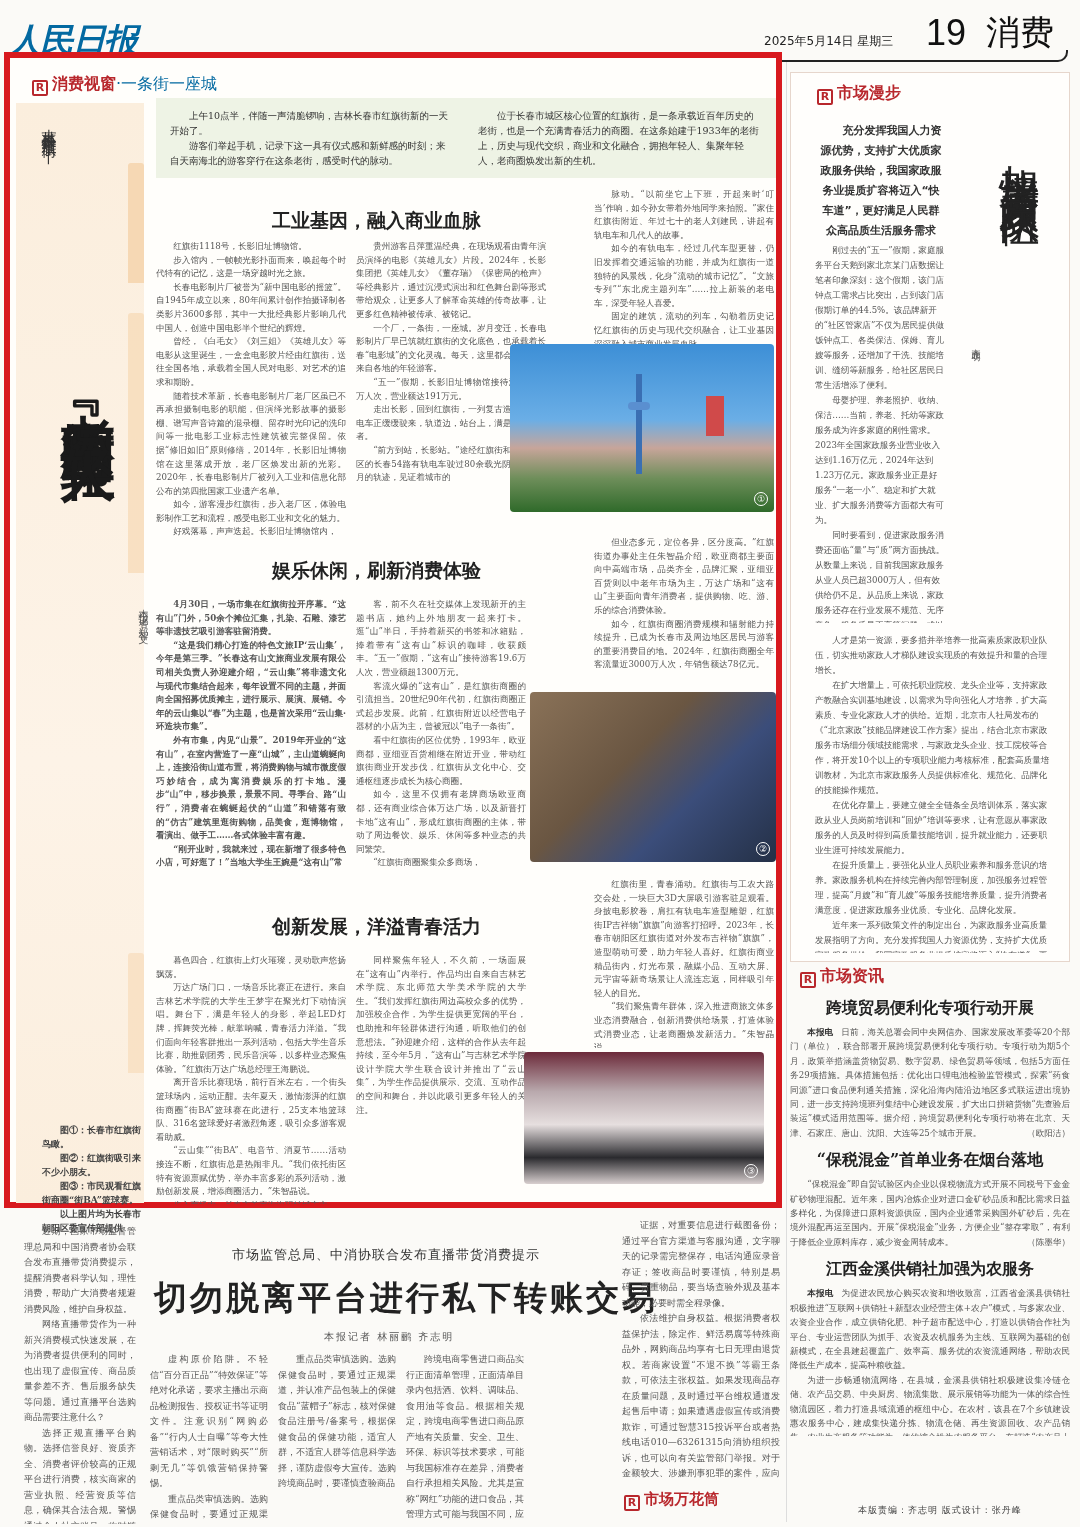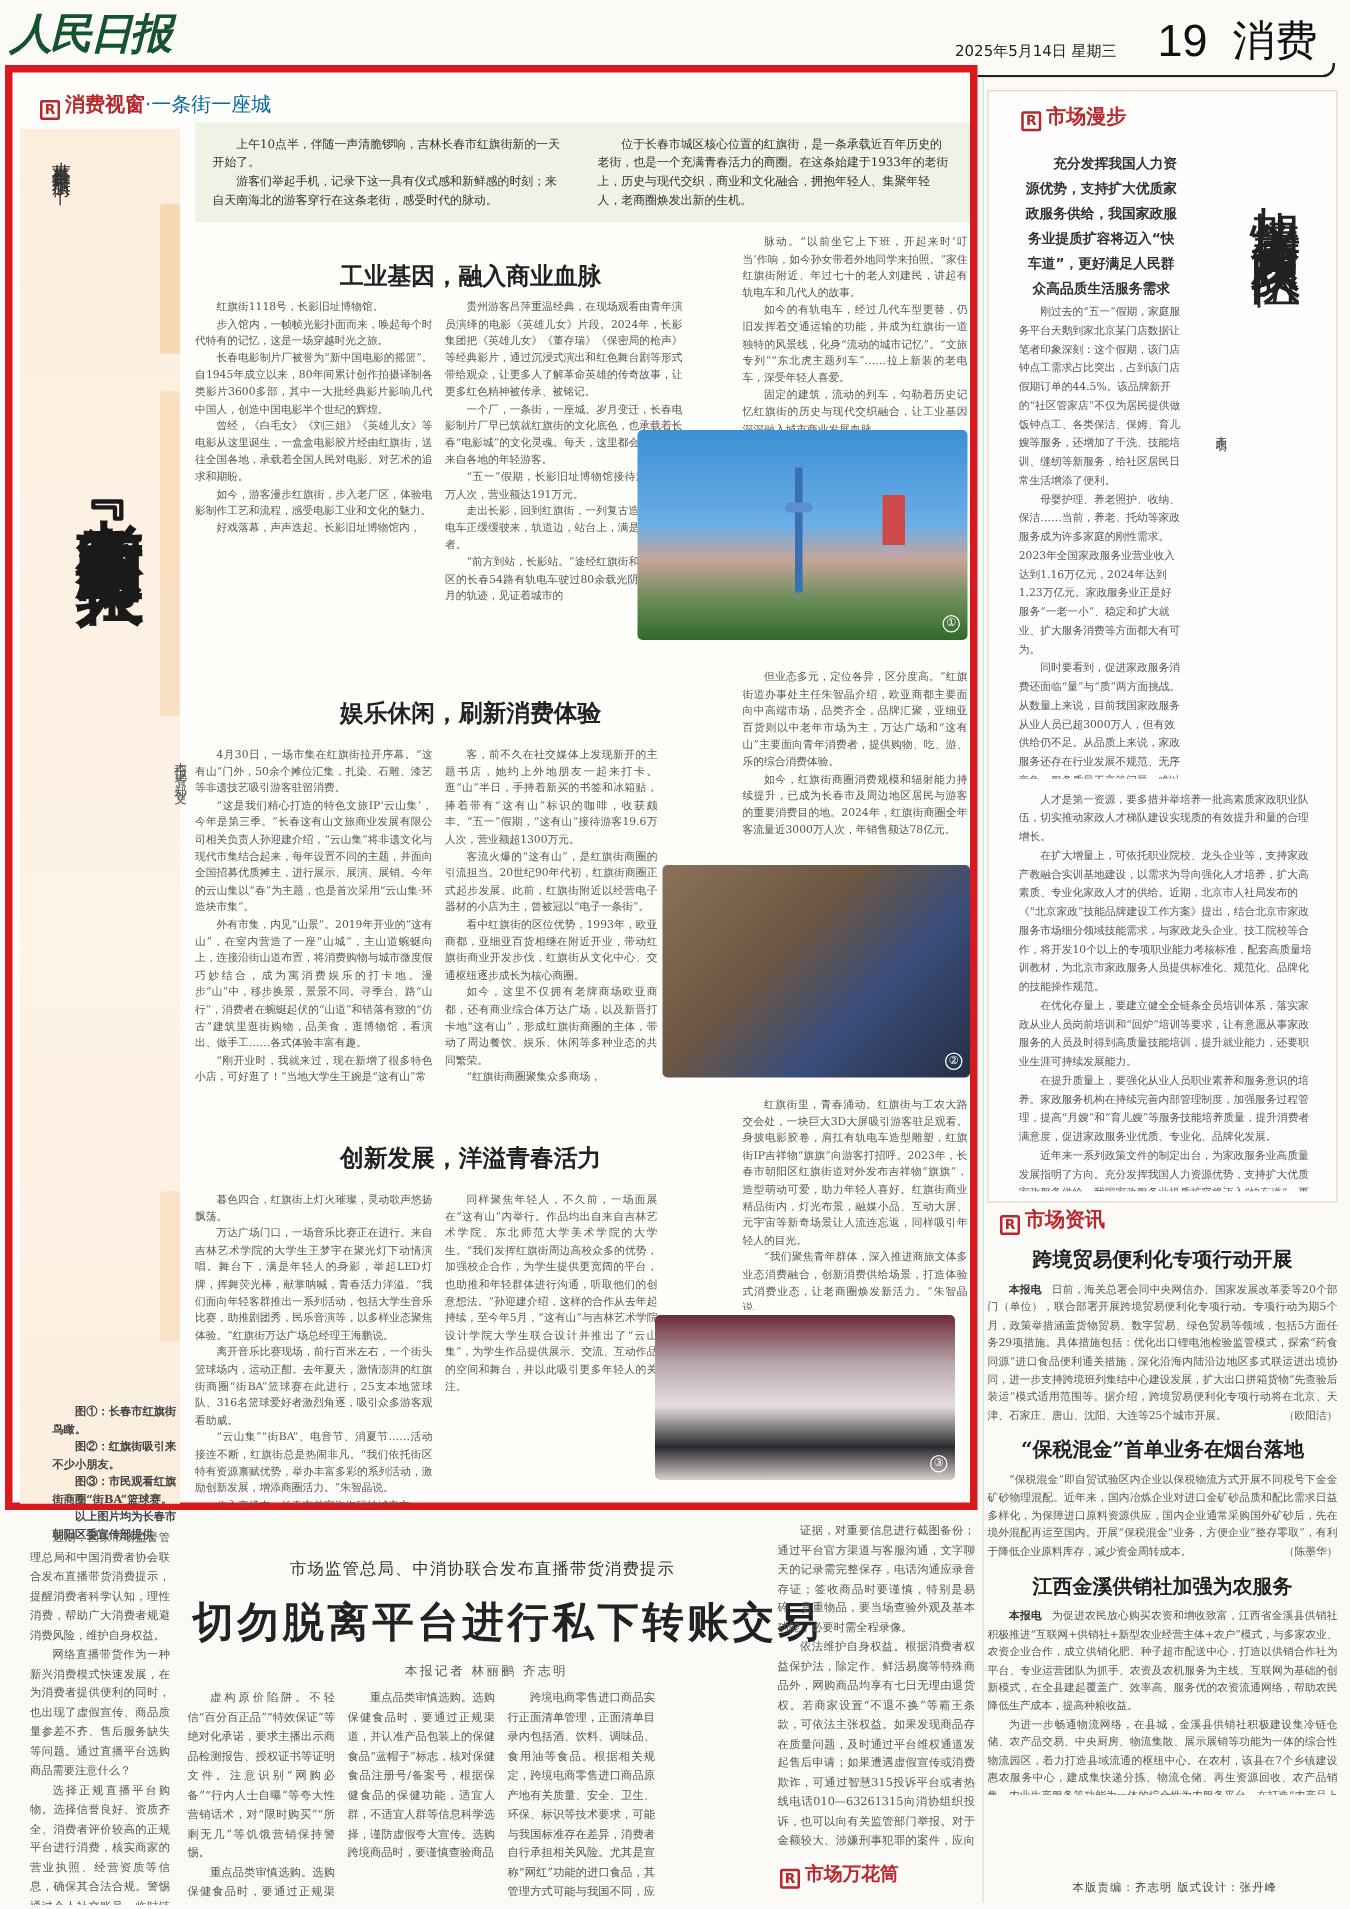"人民日报" .masthead-logo { color: #14532d -> #0369a1; top: 4px -> 18px }
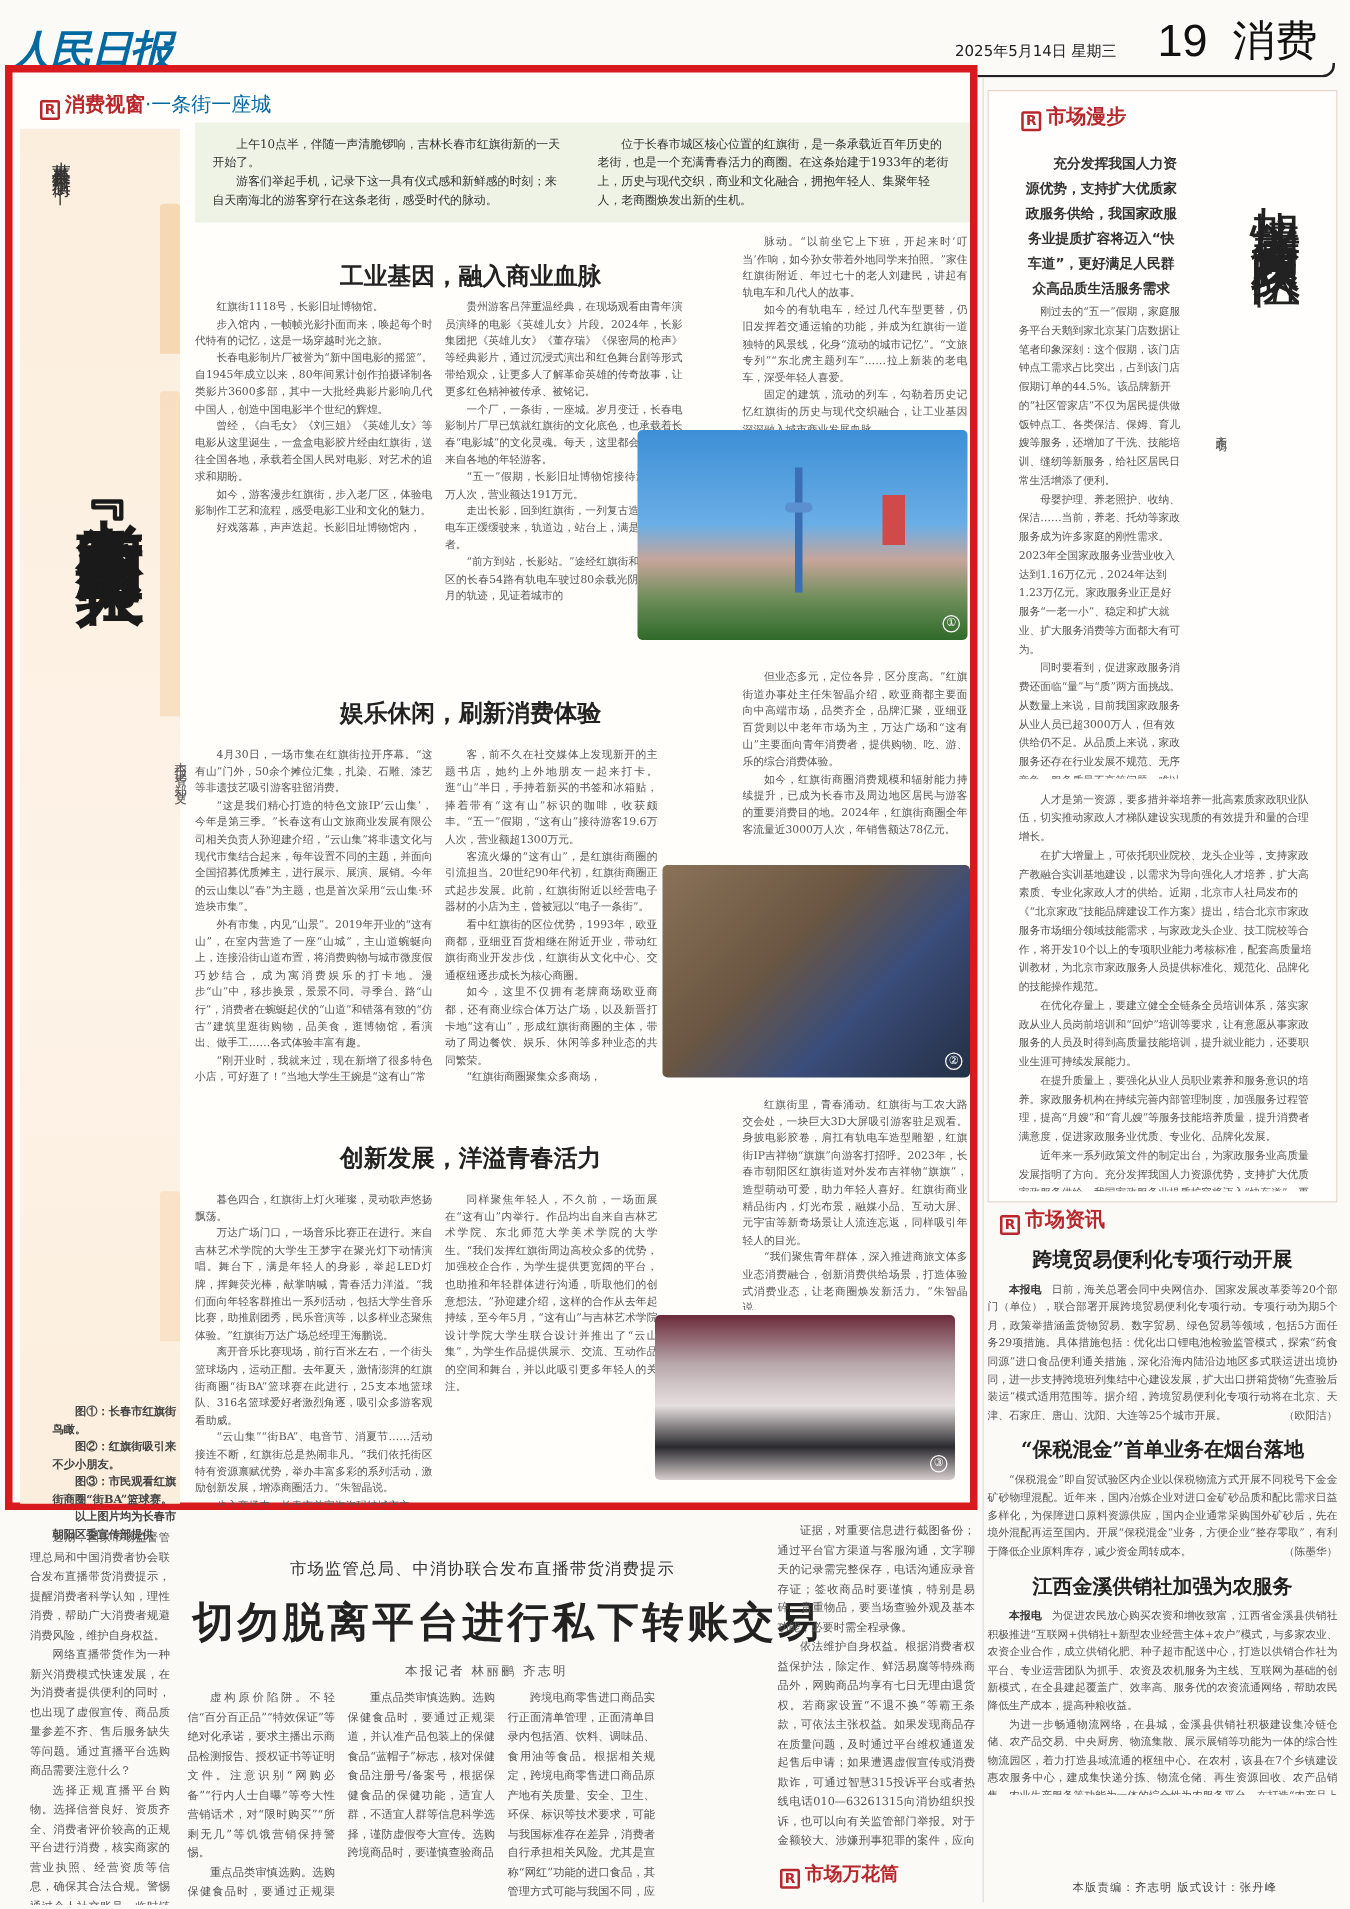"随着技术革新，长春电影制片厂老厂区虽已不再承担摄制电影的职能，但演绎光影故事的摄" p { html: none -> <p>随着技术革新，长春电影制片厂老厂区虽已不再承担摄制电影的职能，但演绎光影故事的摄影棚、谱写声音诗篇的混录棚、留存时光印记的洗印间等一批电影工业标志性建筑被完整保留。依据“修旧如旧”原则修缮，2014年，长影旧址博物馆在这里落成开放，老厂区焕发出新的光彩。2020年，长春电影制片厂被列入工业和信息化部公布的第四批国家工业遗产名单。</p> }
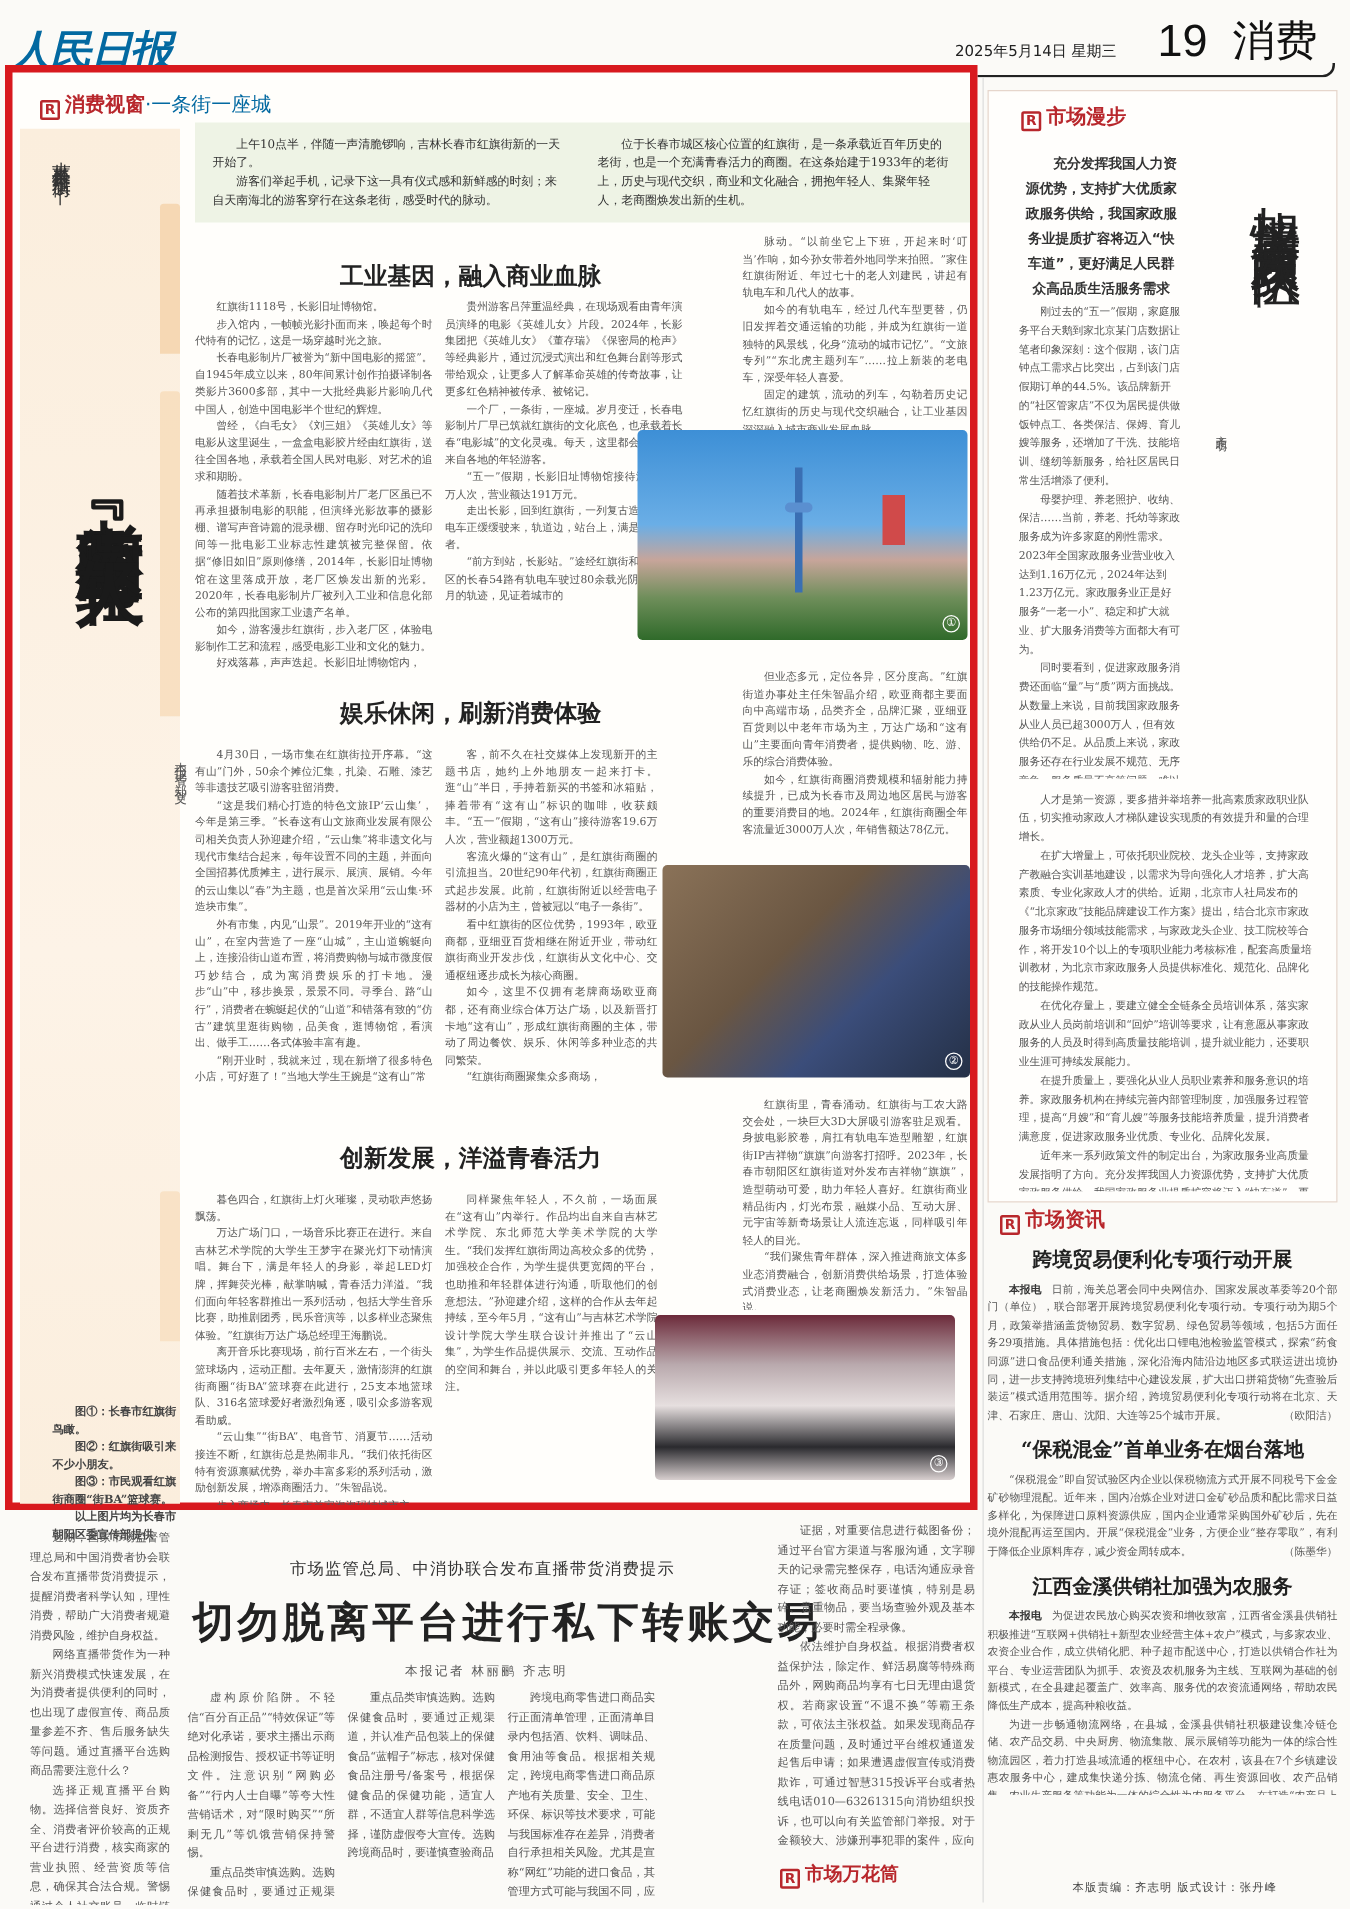"4月30日，一场市集在红旗街拉开序幕。“这有山”门外，50余个摊位汇集，扎染、石" div.col { font-weight: none -> bold }
